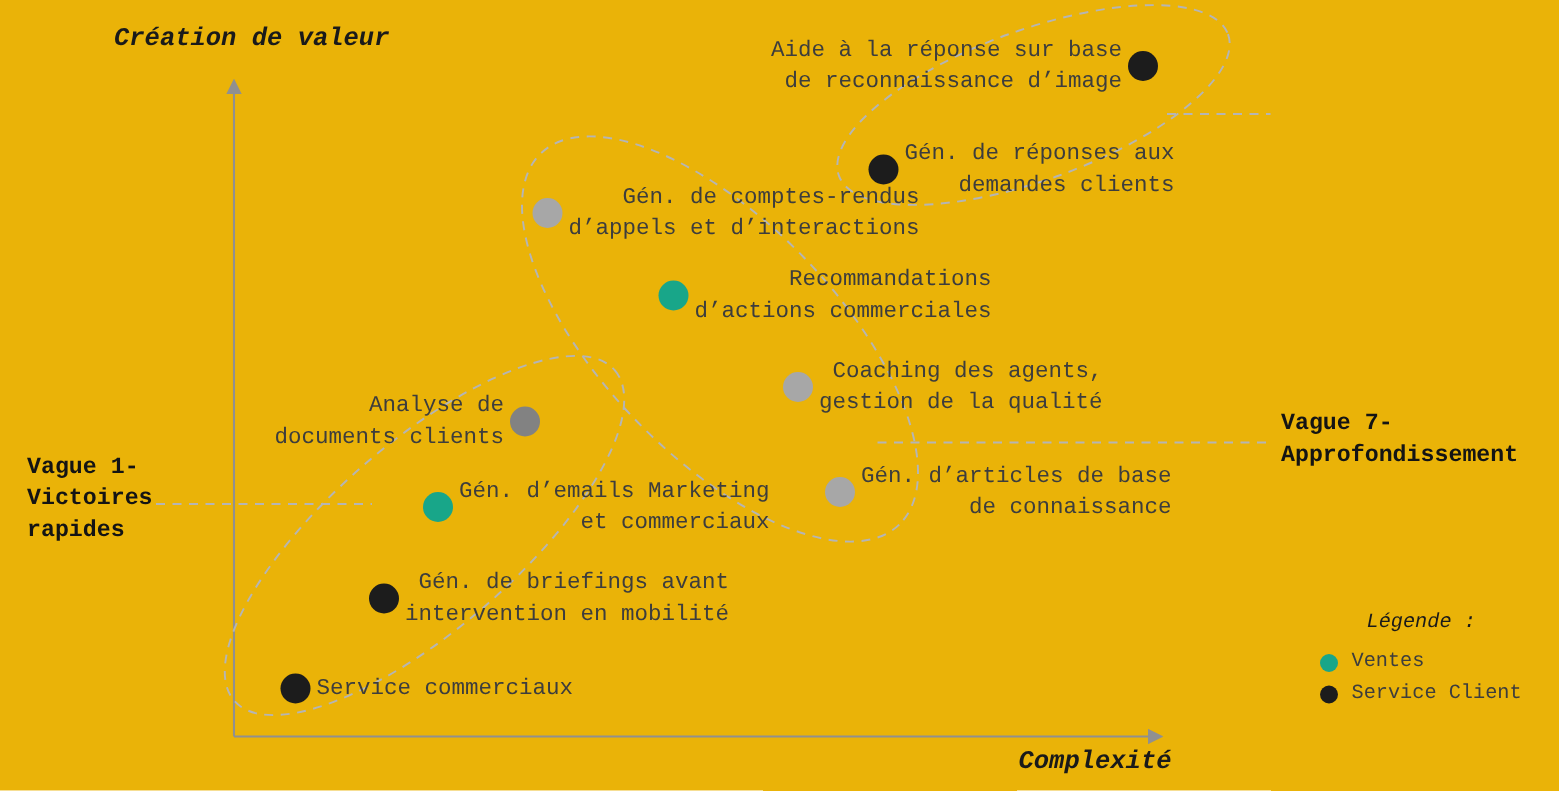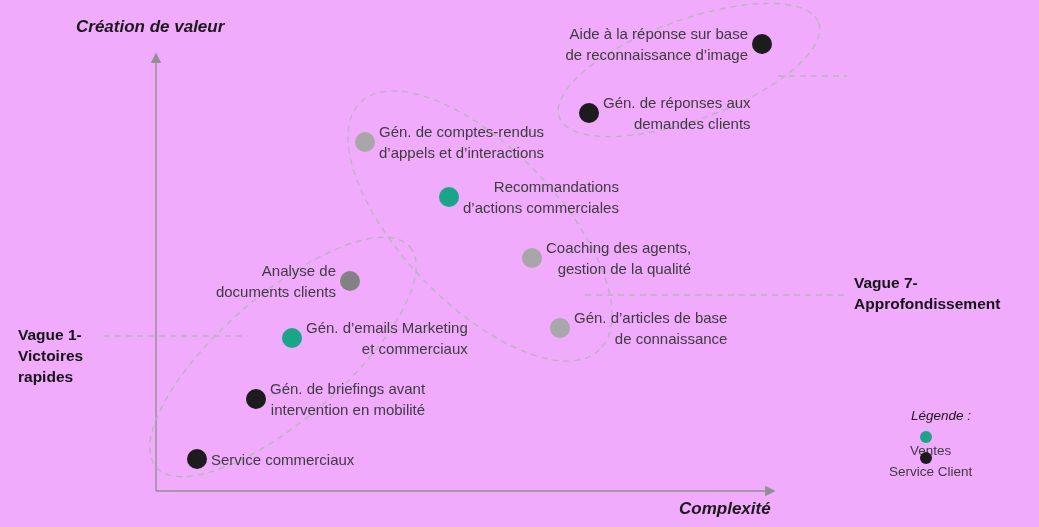"Création de valeur" #stage { background: #f0abfc -> #eab308; font-family: Liberation Sans, sans-serif -> Liberation Mono, monospace }
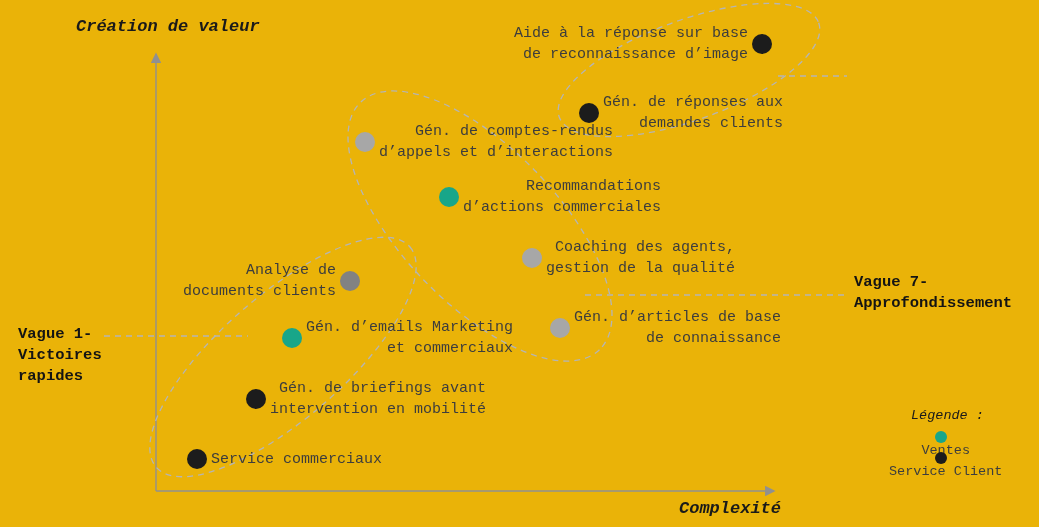"Vague 1-" #wave-1-label { margin-top: 23px -> none }
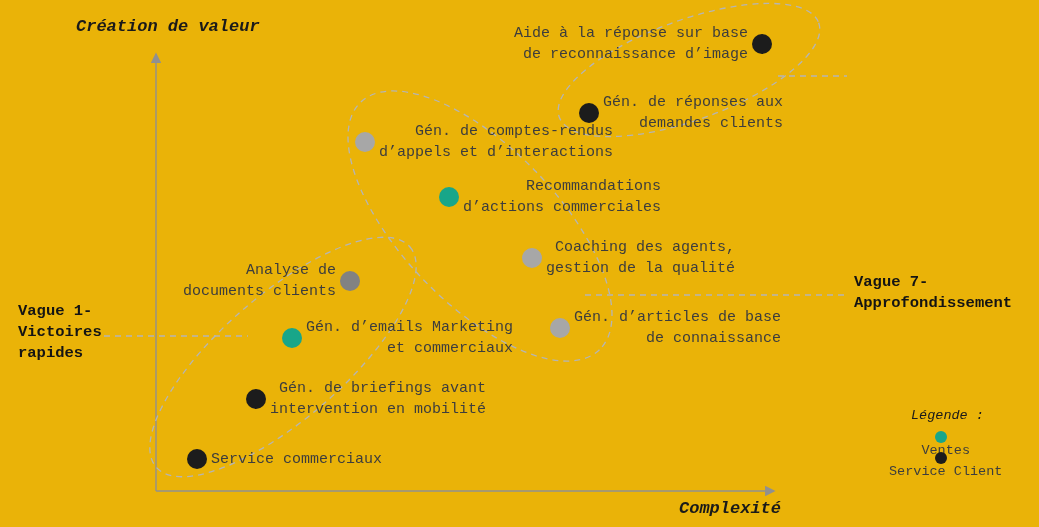"Ventes" .legend-row { flex-direction: column -> none }
